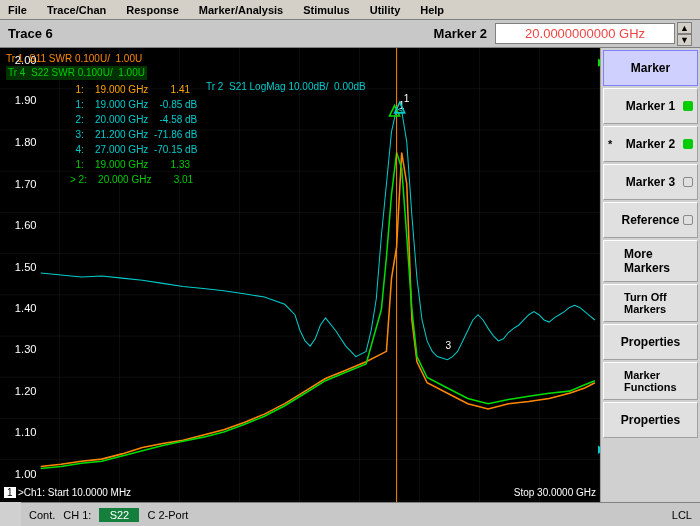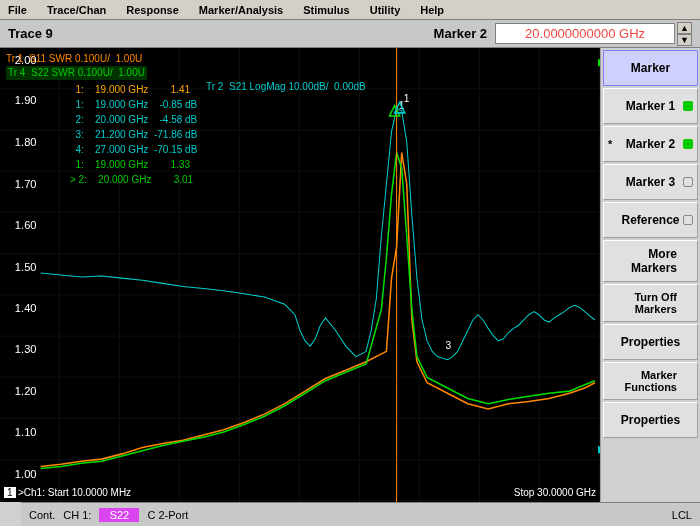"Trace 9" span { text: 9 -> 6 }
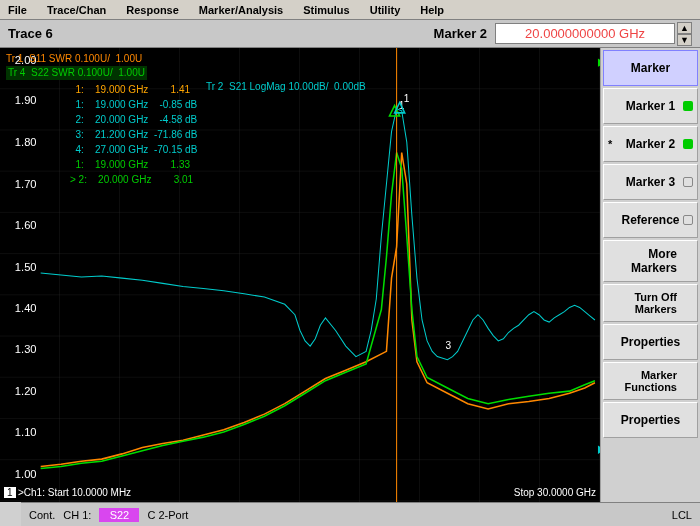"Marker" .rpanel-btn { text-align: right -> left }
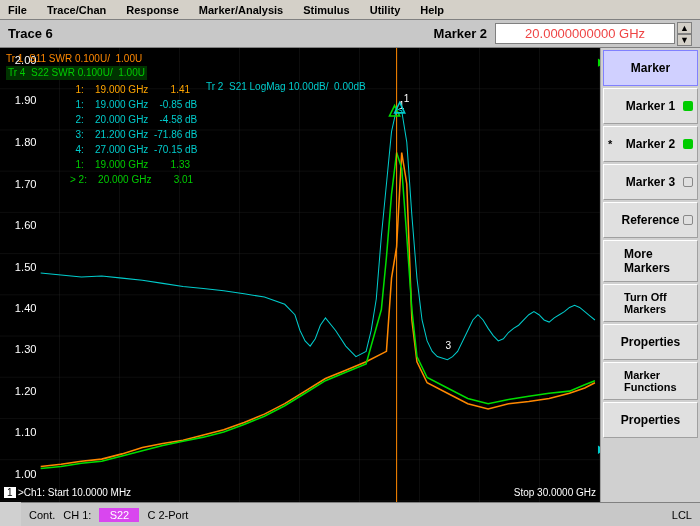"S22" #ch1-param { background: #d946ef -> #15803d }
